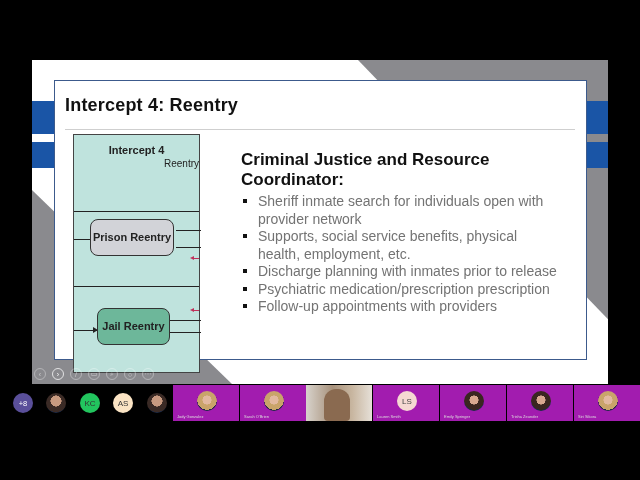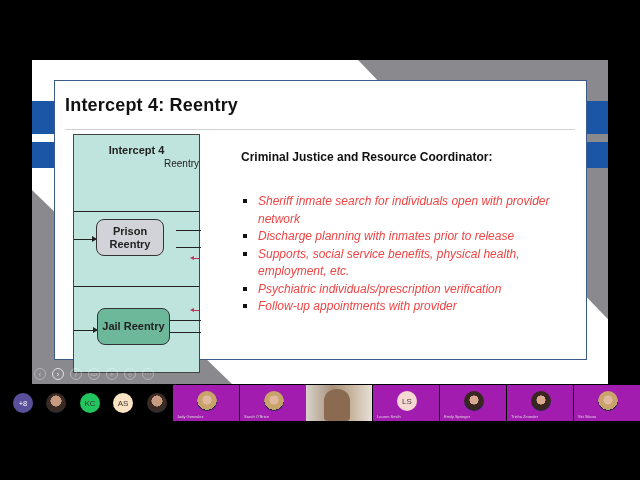"Criminal Justice and Resource" #content-heading { font-size: 12px -> 17px }
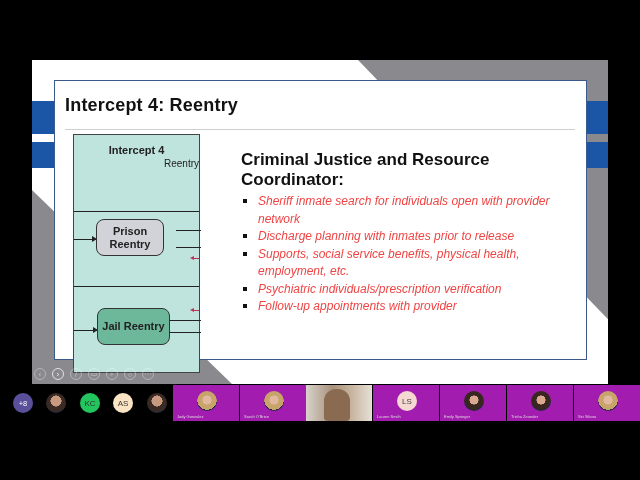"Sheriff inmate search for individuals" #bullets li { color: #ef4444 -> #737373; font-size: 12px -> 14px; font-style: italic -> none }
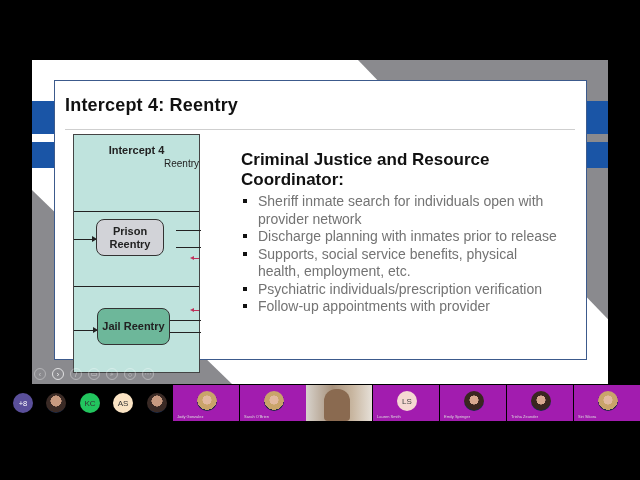"Prison Reentry" .box.prison { left: 22px -> 16px; width: 68px -> 84px }
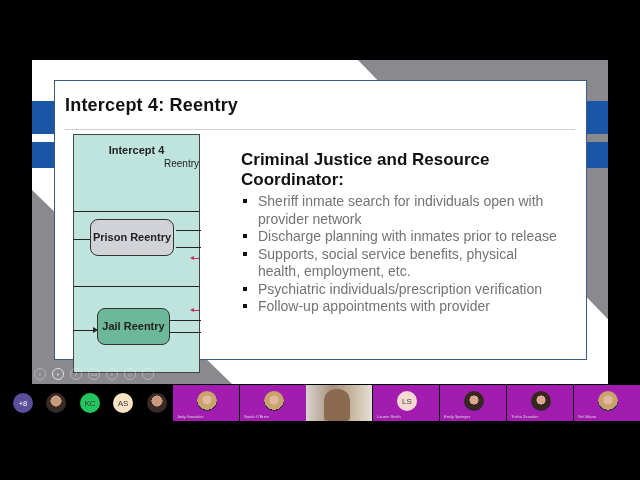"Discharge planning with inmates prior" li { order: before "Supports, social service benefits," -> after "Supports, social service benefits," }
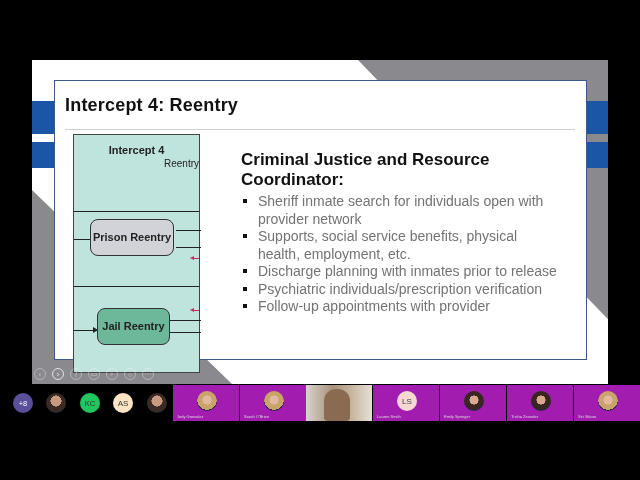"Psychiatric individuals/prescription" span { text: individuals/prescription verification -> medication/prescription prescription }
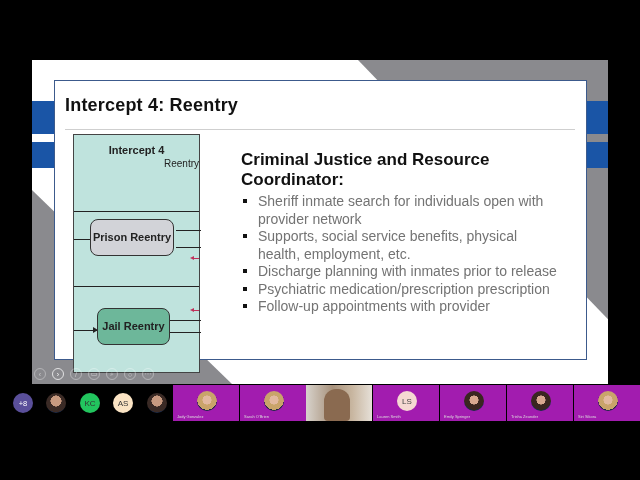"Follow-up appointments with provider" span { text: provider -> providers }
